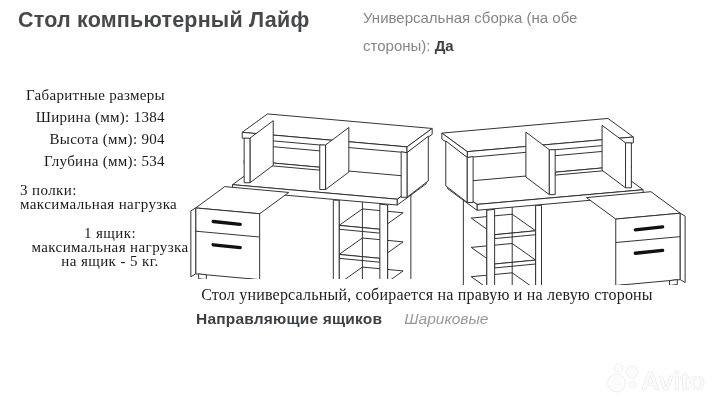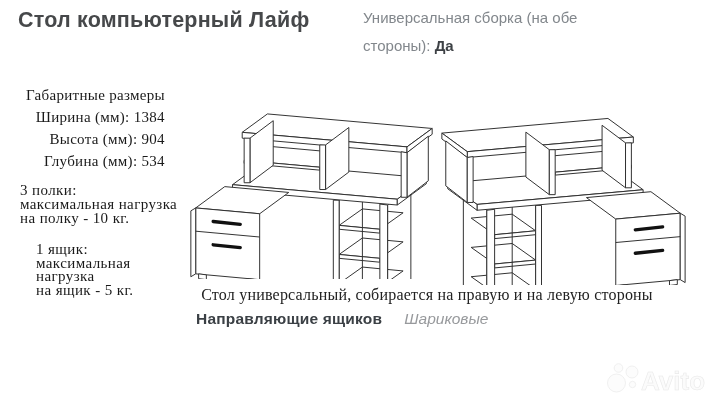"на полку - 10 кг." div { html: <div>на полку - 10 кг.</div> -> none }
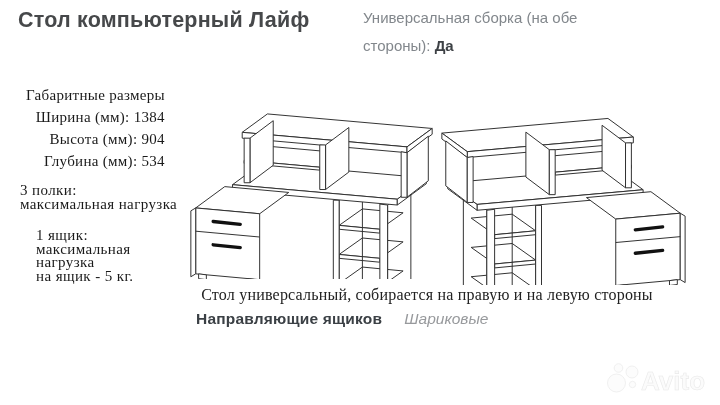"1 ящик:" .loads .para:last-child { margin: 16px -> 0; text-align: none -> center }
